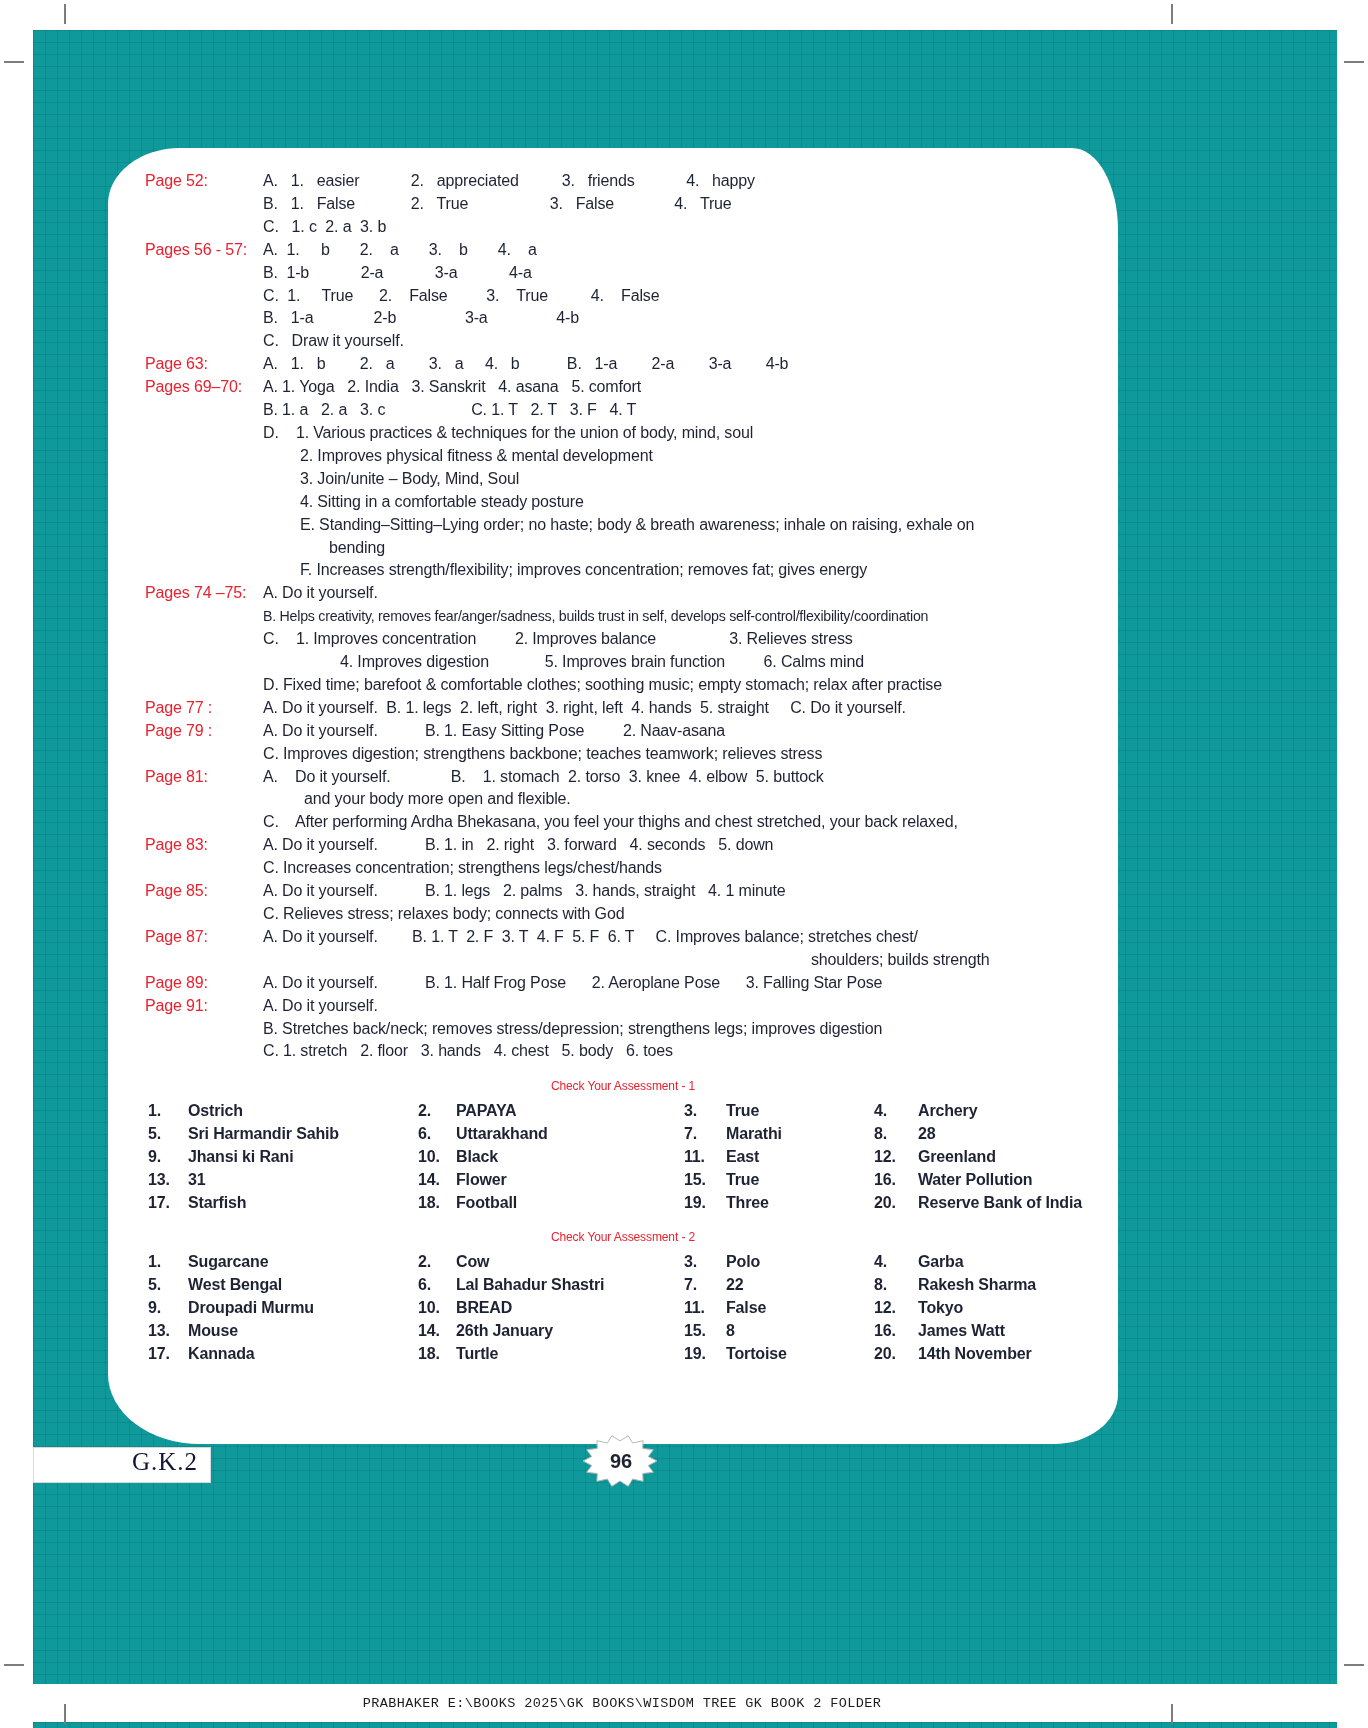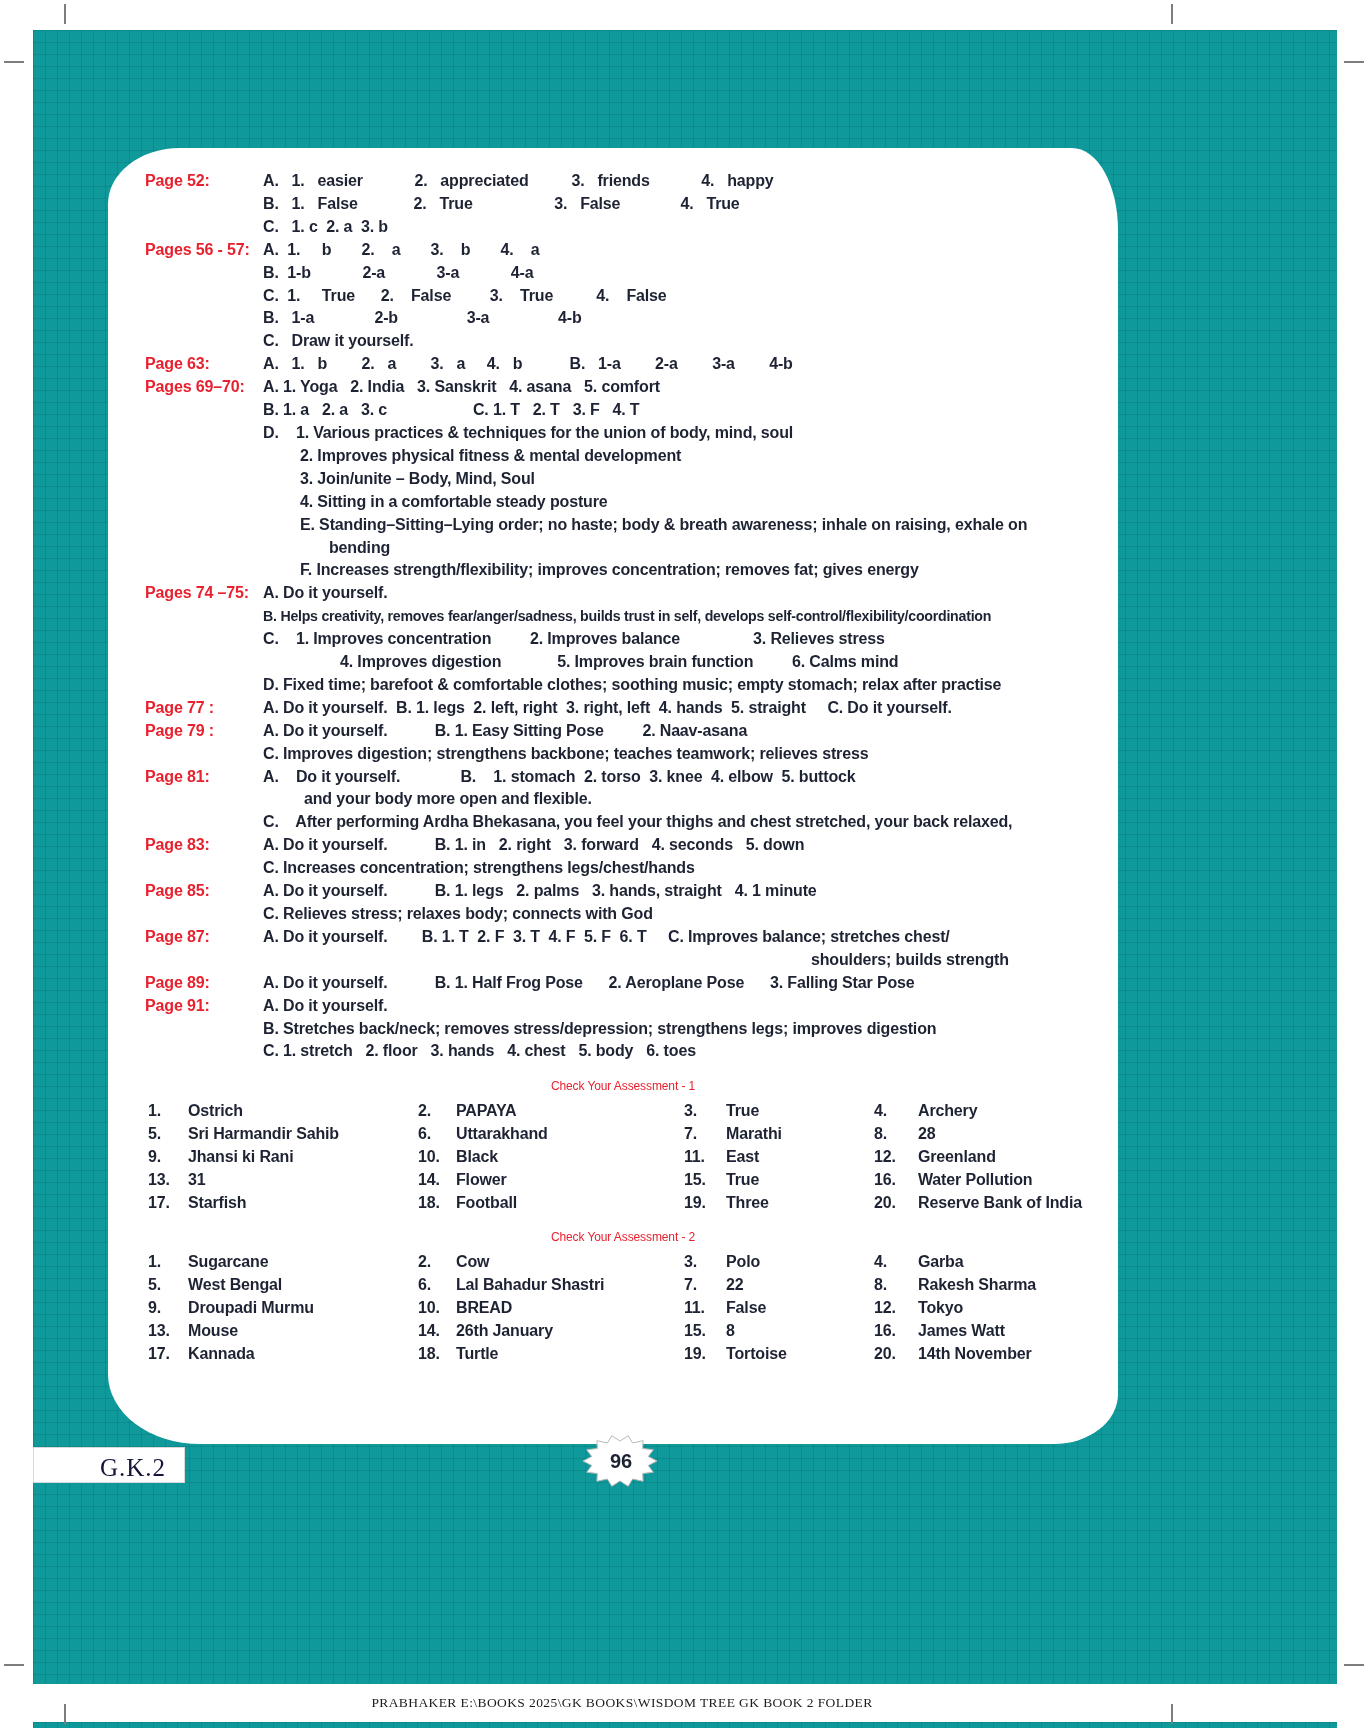"Page 52:" .ans-row { font-weight: 700 -> 400 }
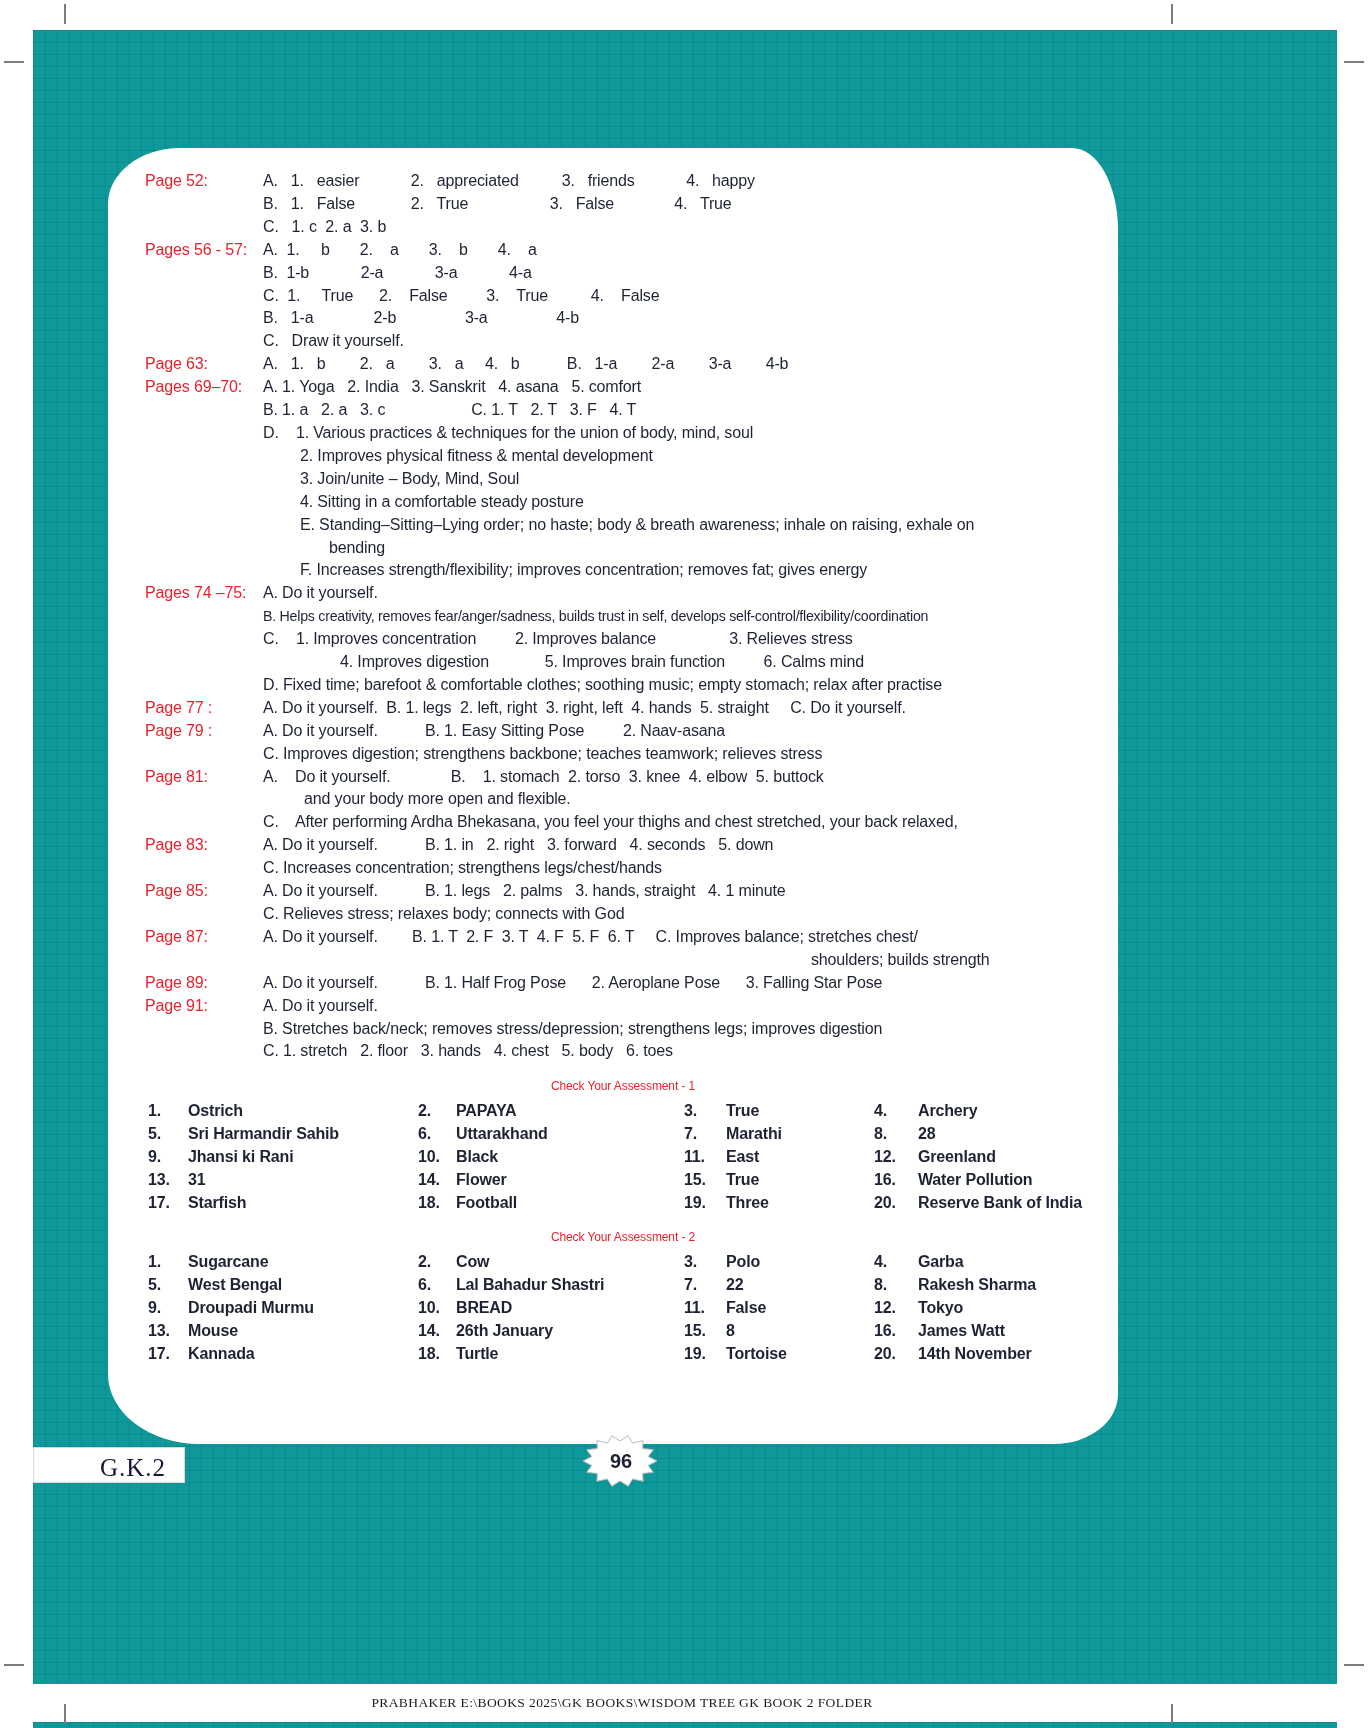"G.K.2" .gk-bar { align-items: flex-end -> flex-start; padding-right: 18px -> 12px; width: 152px -> 178px }
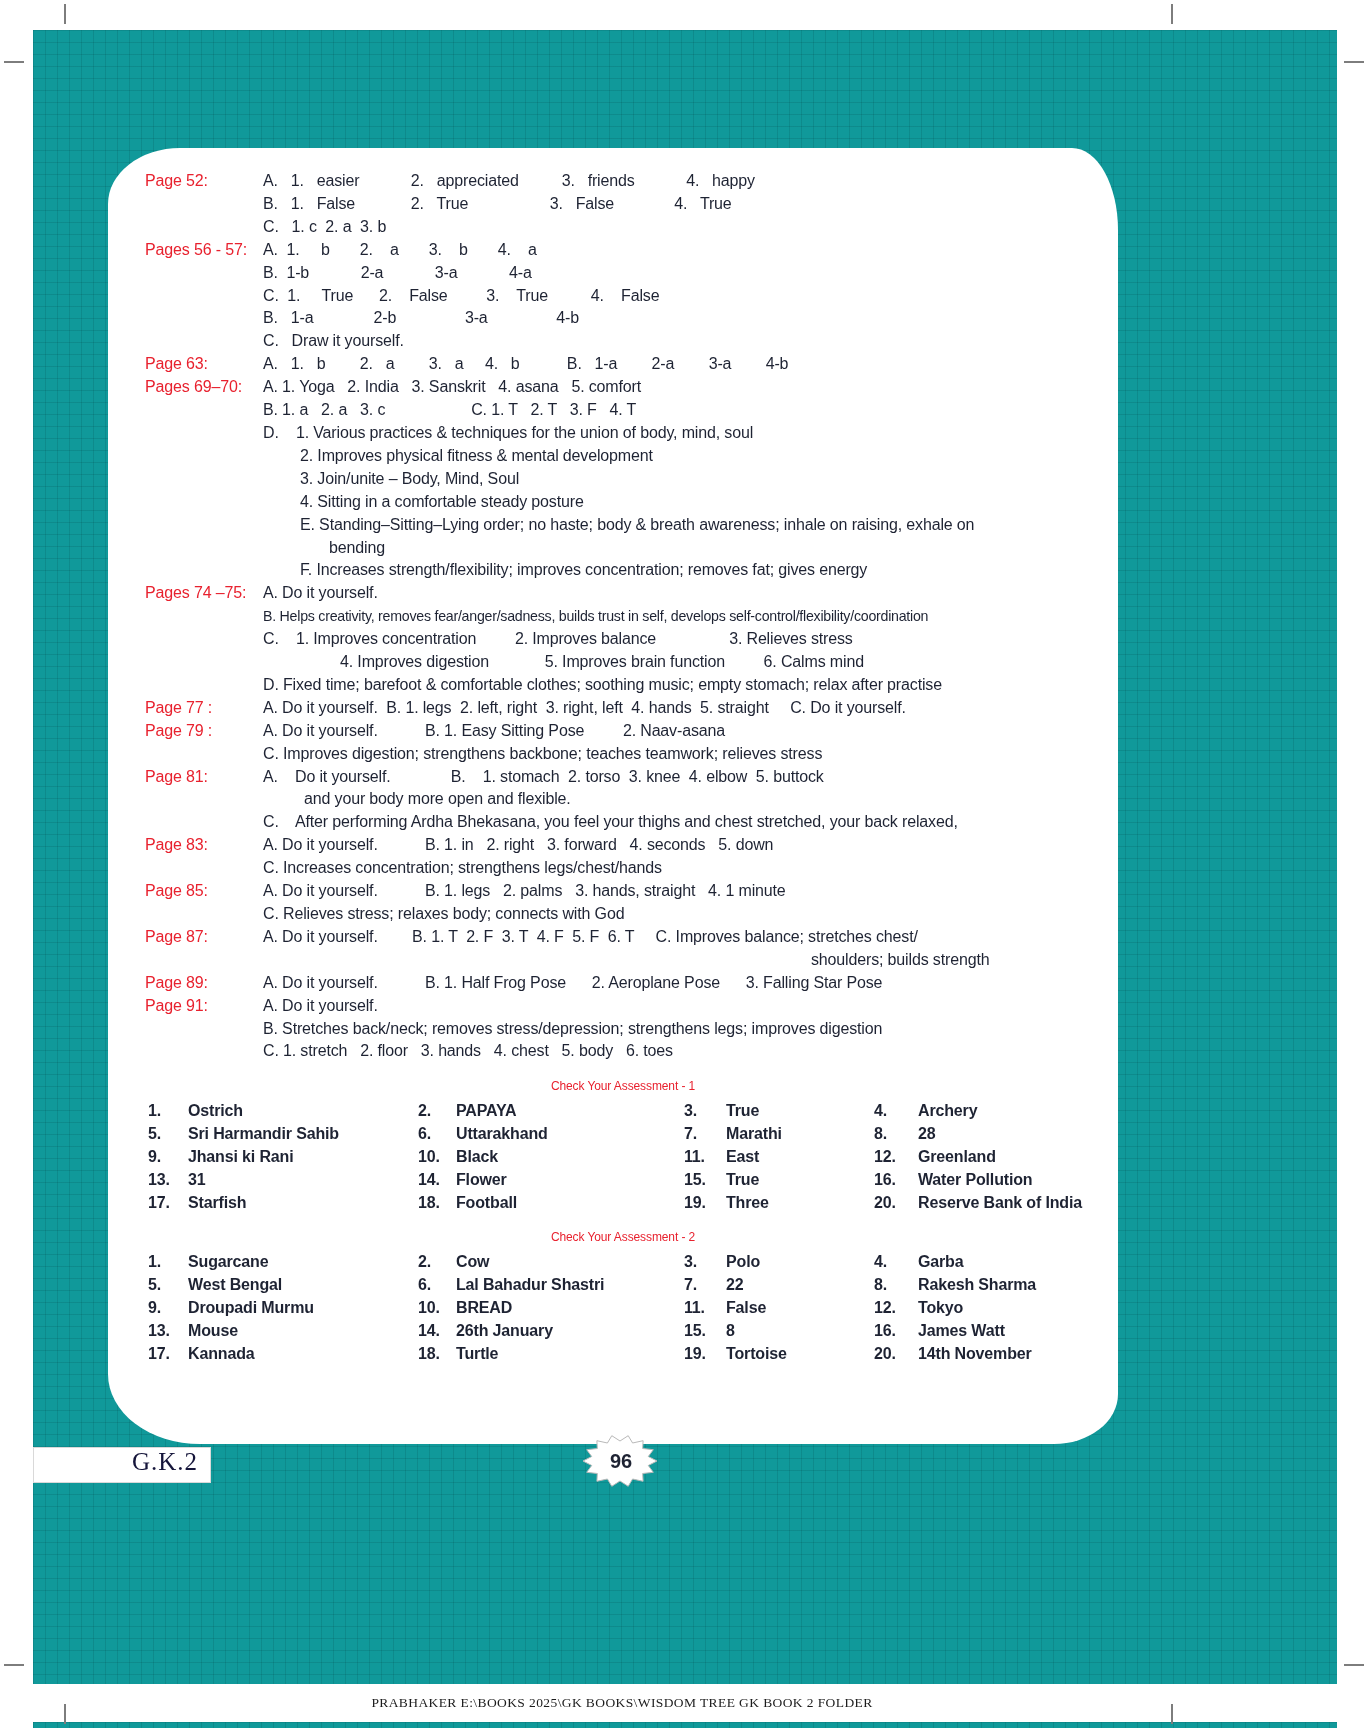"PRABHAKER E:\BOOKS 2025\GK BOOKS\WISDOM" .footer-band span { font-family: Liberation Serif, serif -> Liberation Mono, monospace }
